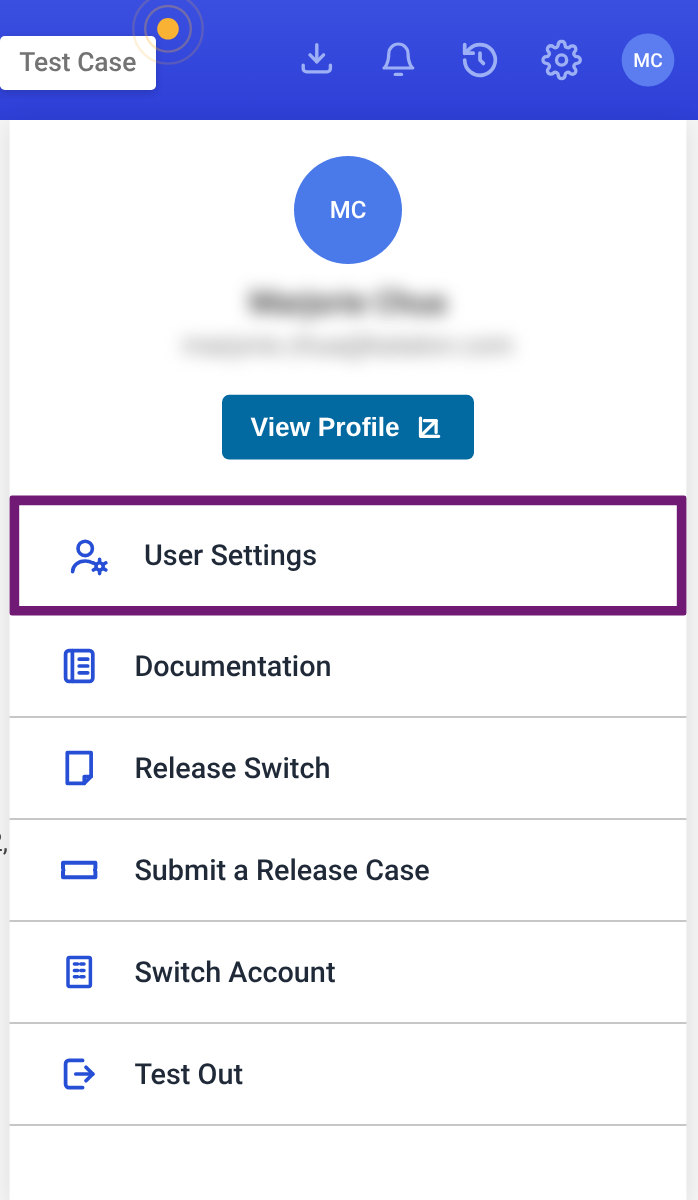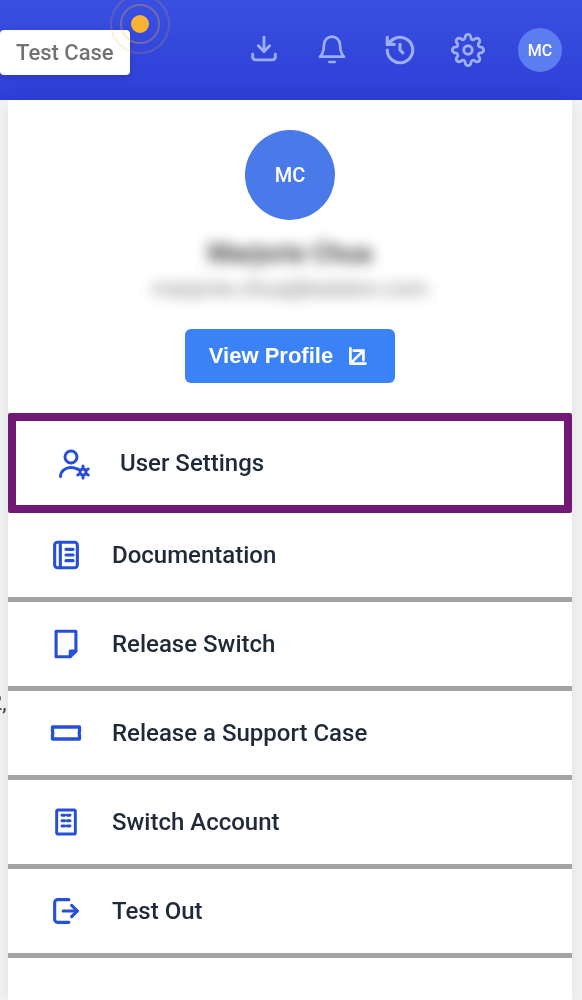"View Profile" .view-profile-btn { background: #3b82f6 -> #0369a1 }
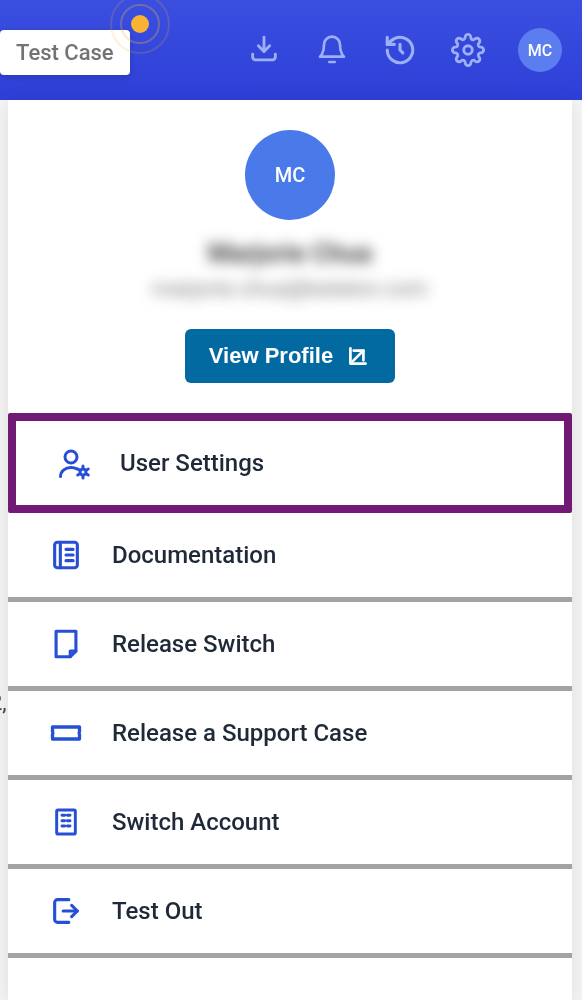"Documentation" .menu-item { border-bottom: 5px solid #a3a3a3 -> 1px solid #a3a3a3 }
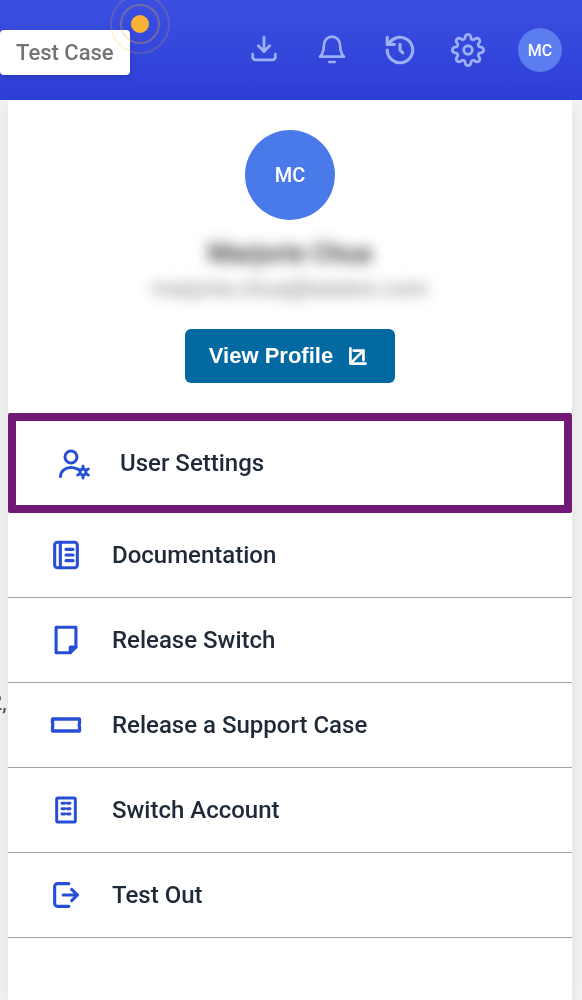"Release a Support Case" span.menu-label { text: Release a Support -> Submit a Release }
